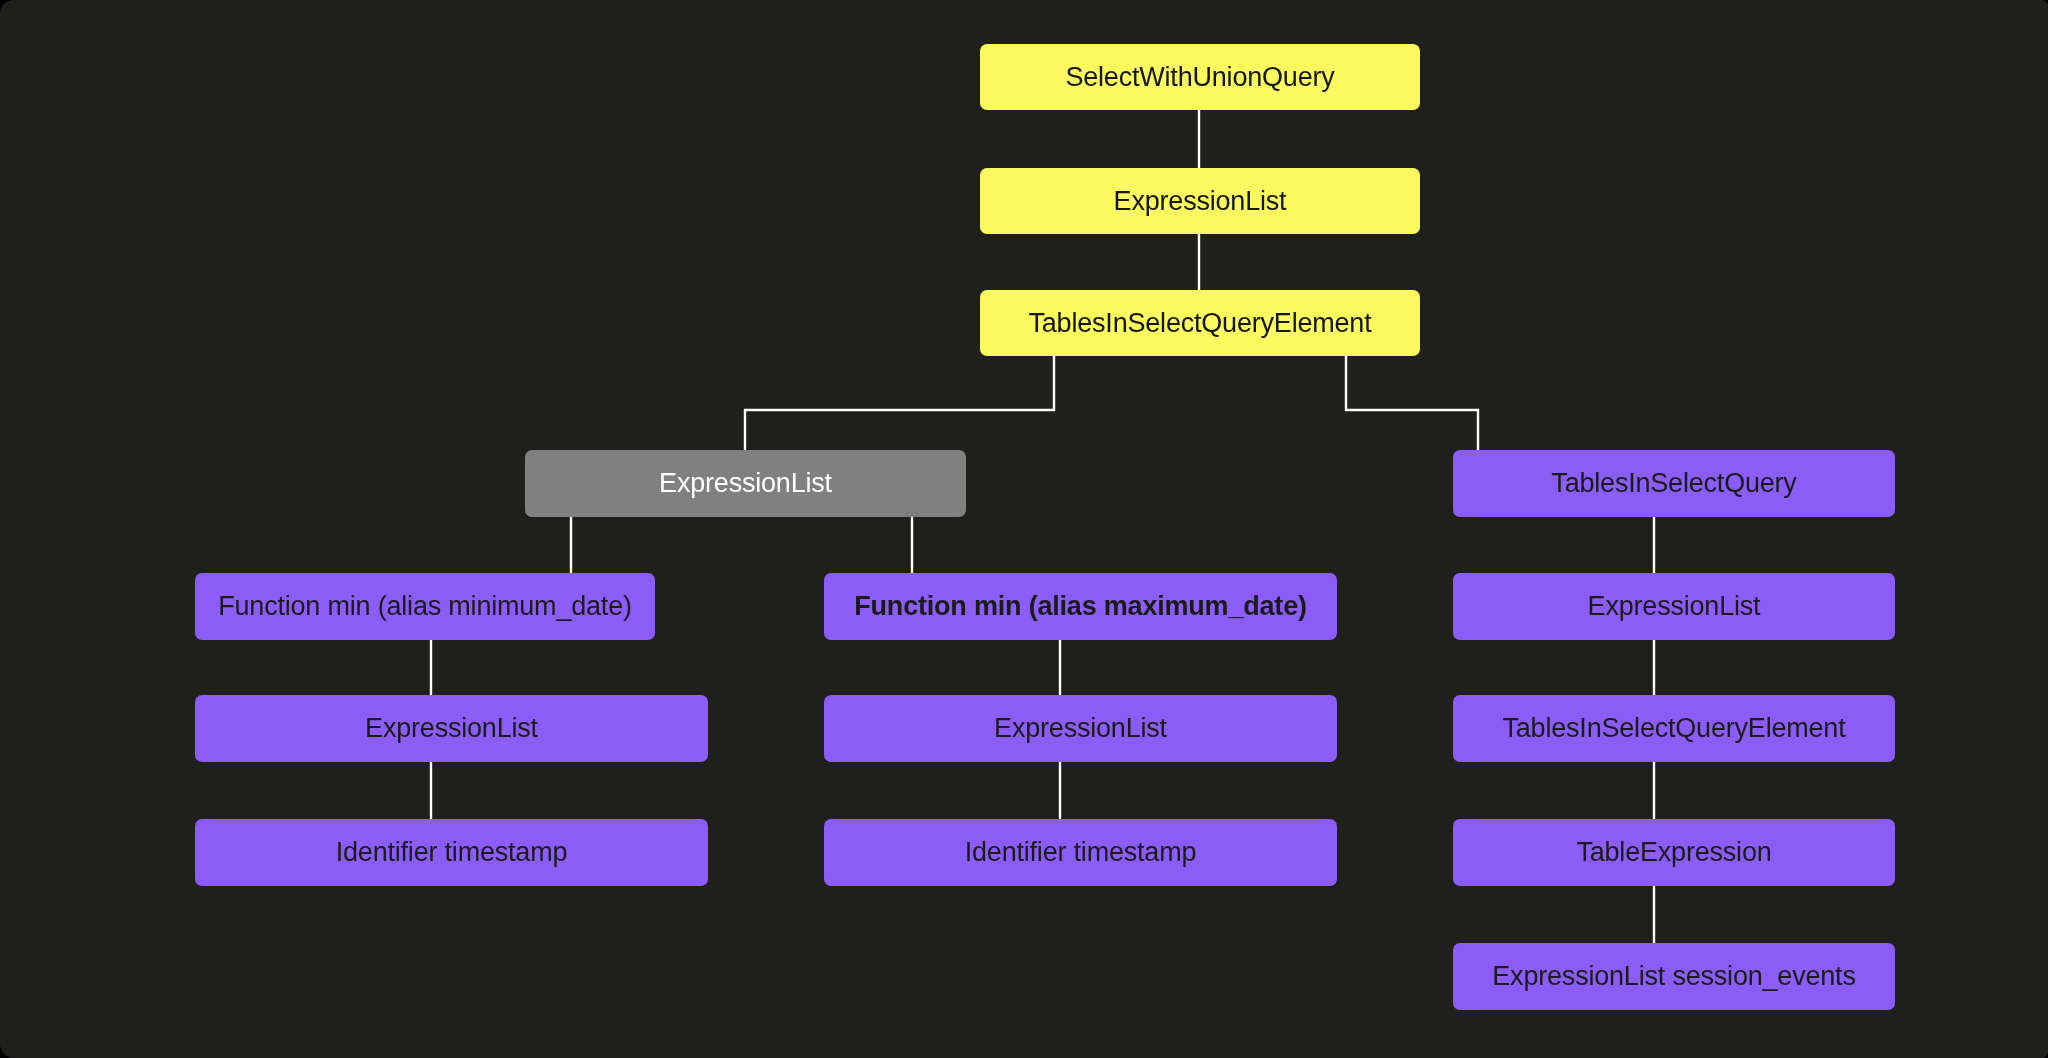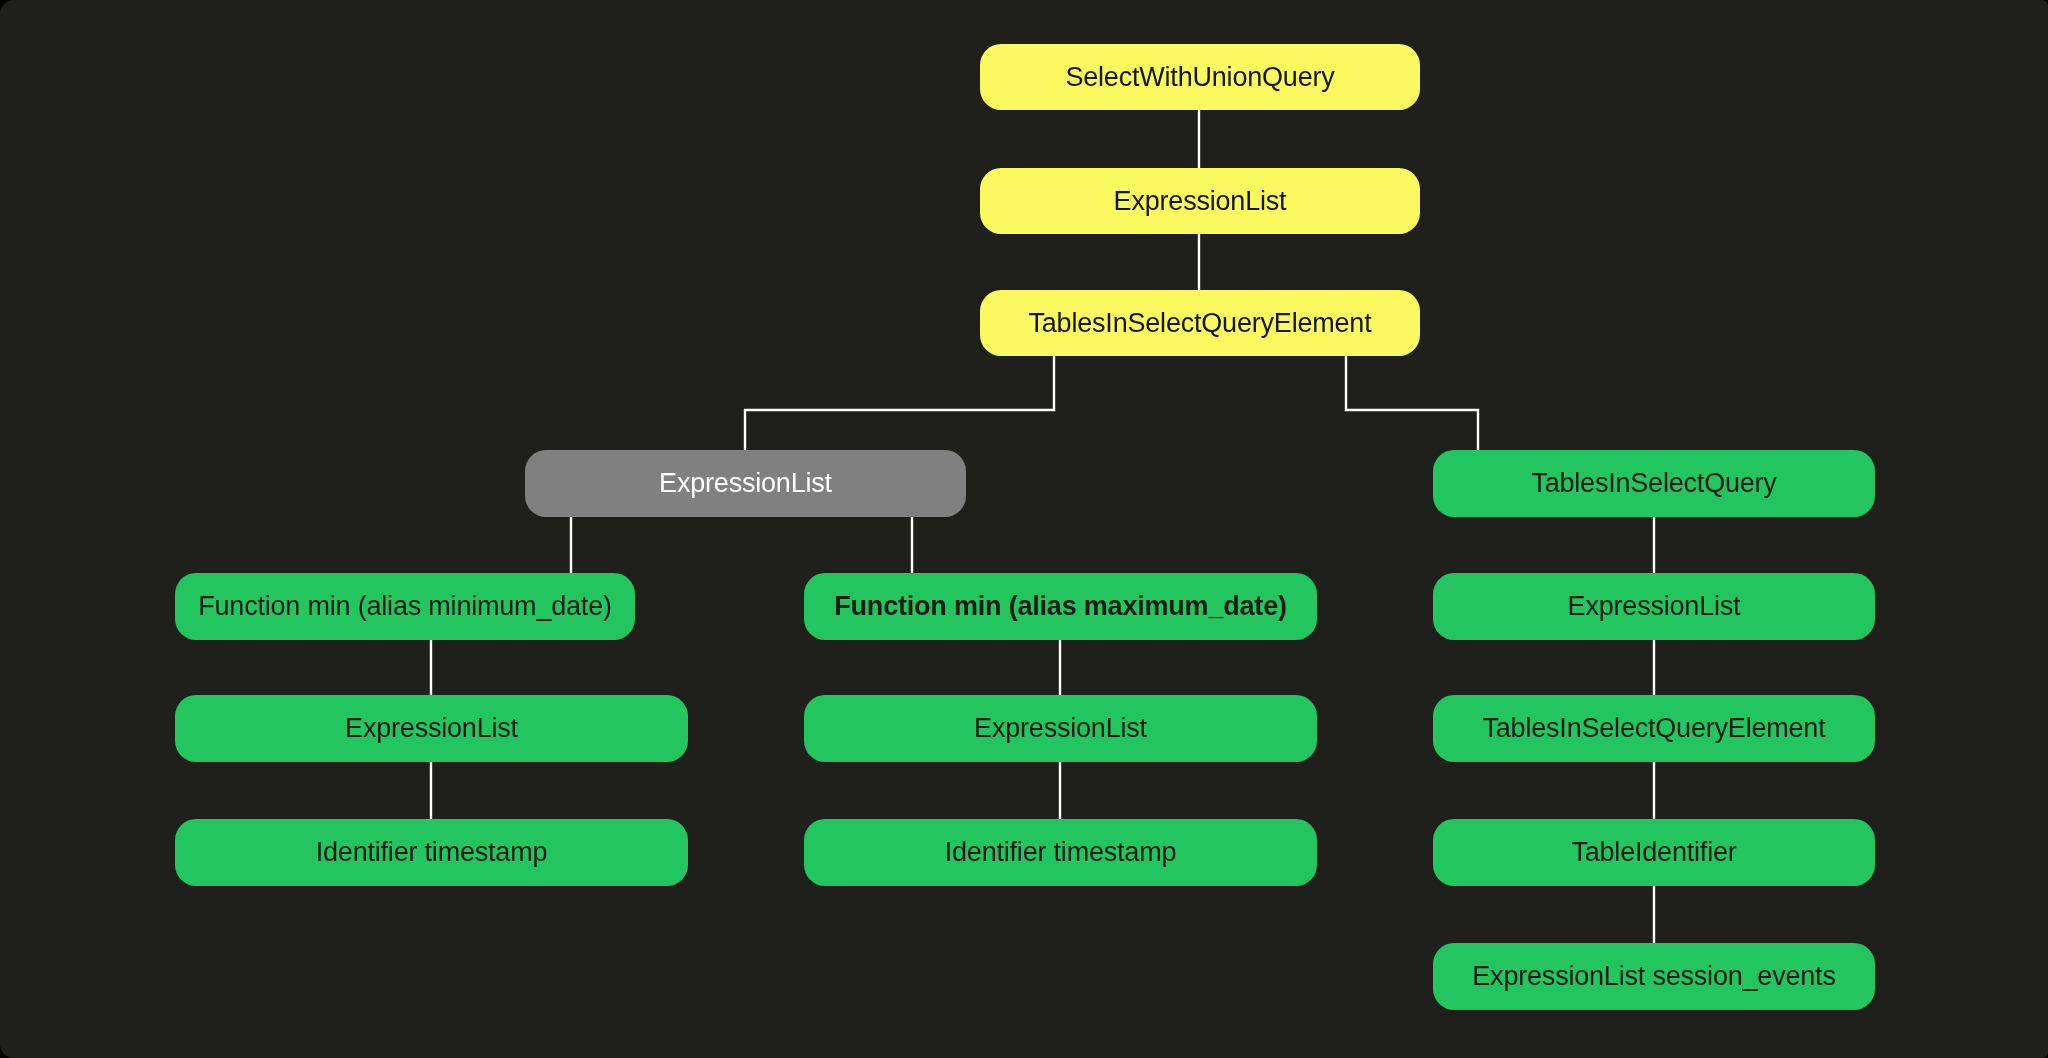"SelectWithUnionQuery" .node { border-radius: 21px -> 7px }
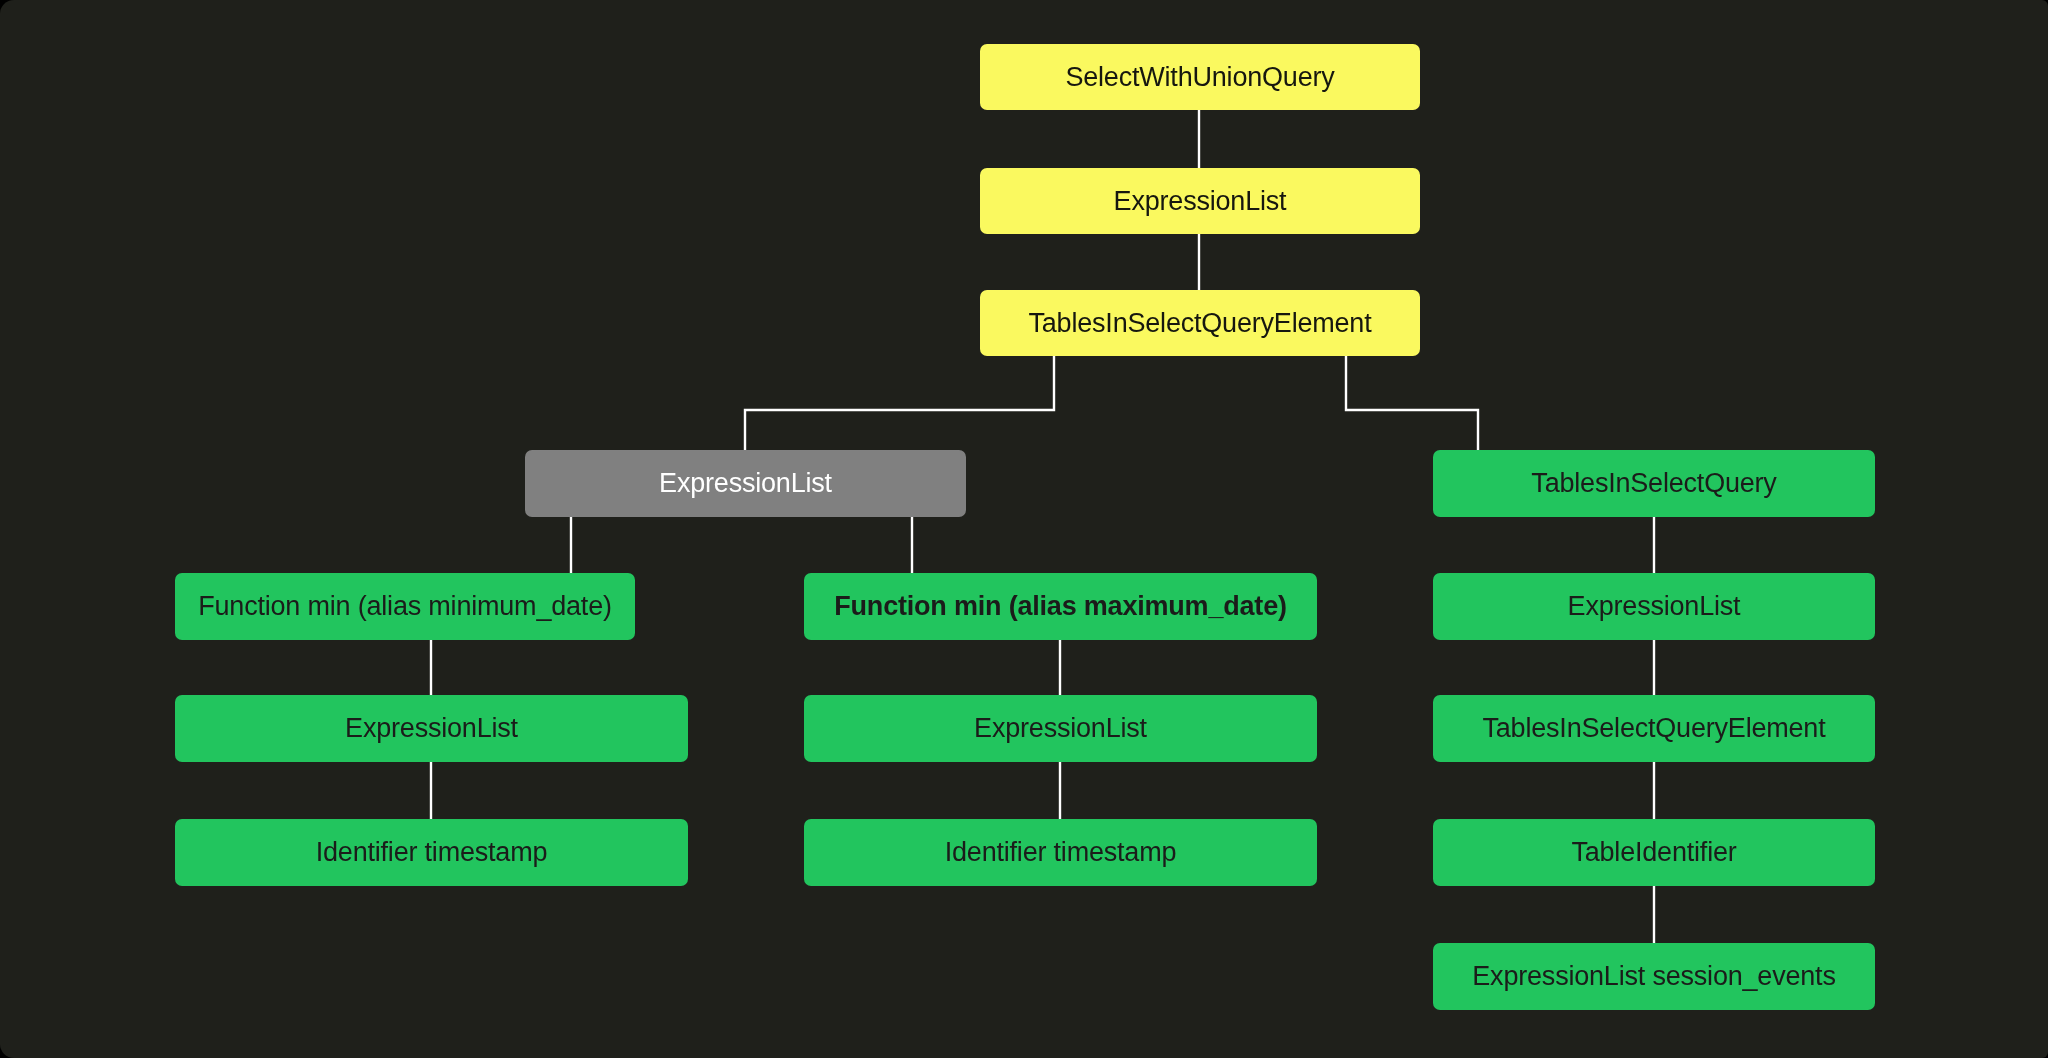"TablesInSelectQuery" .node.light { background: #22c55e -> #8b5cf6; margin-left: none -> 20px }
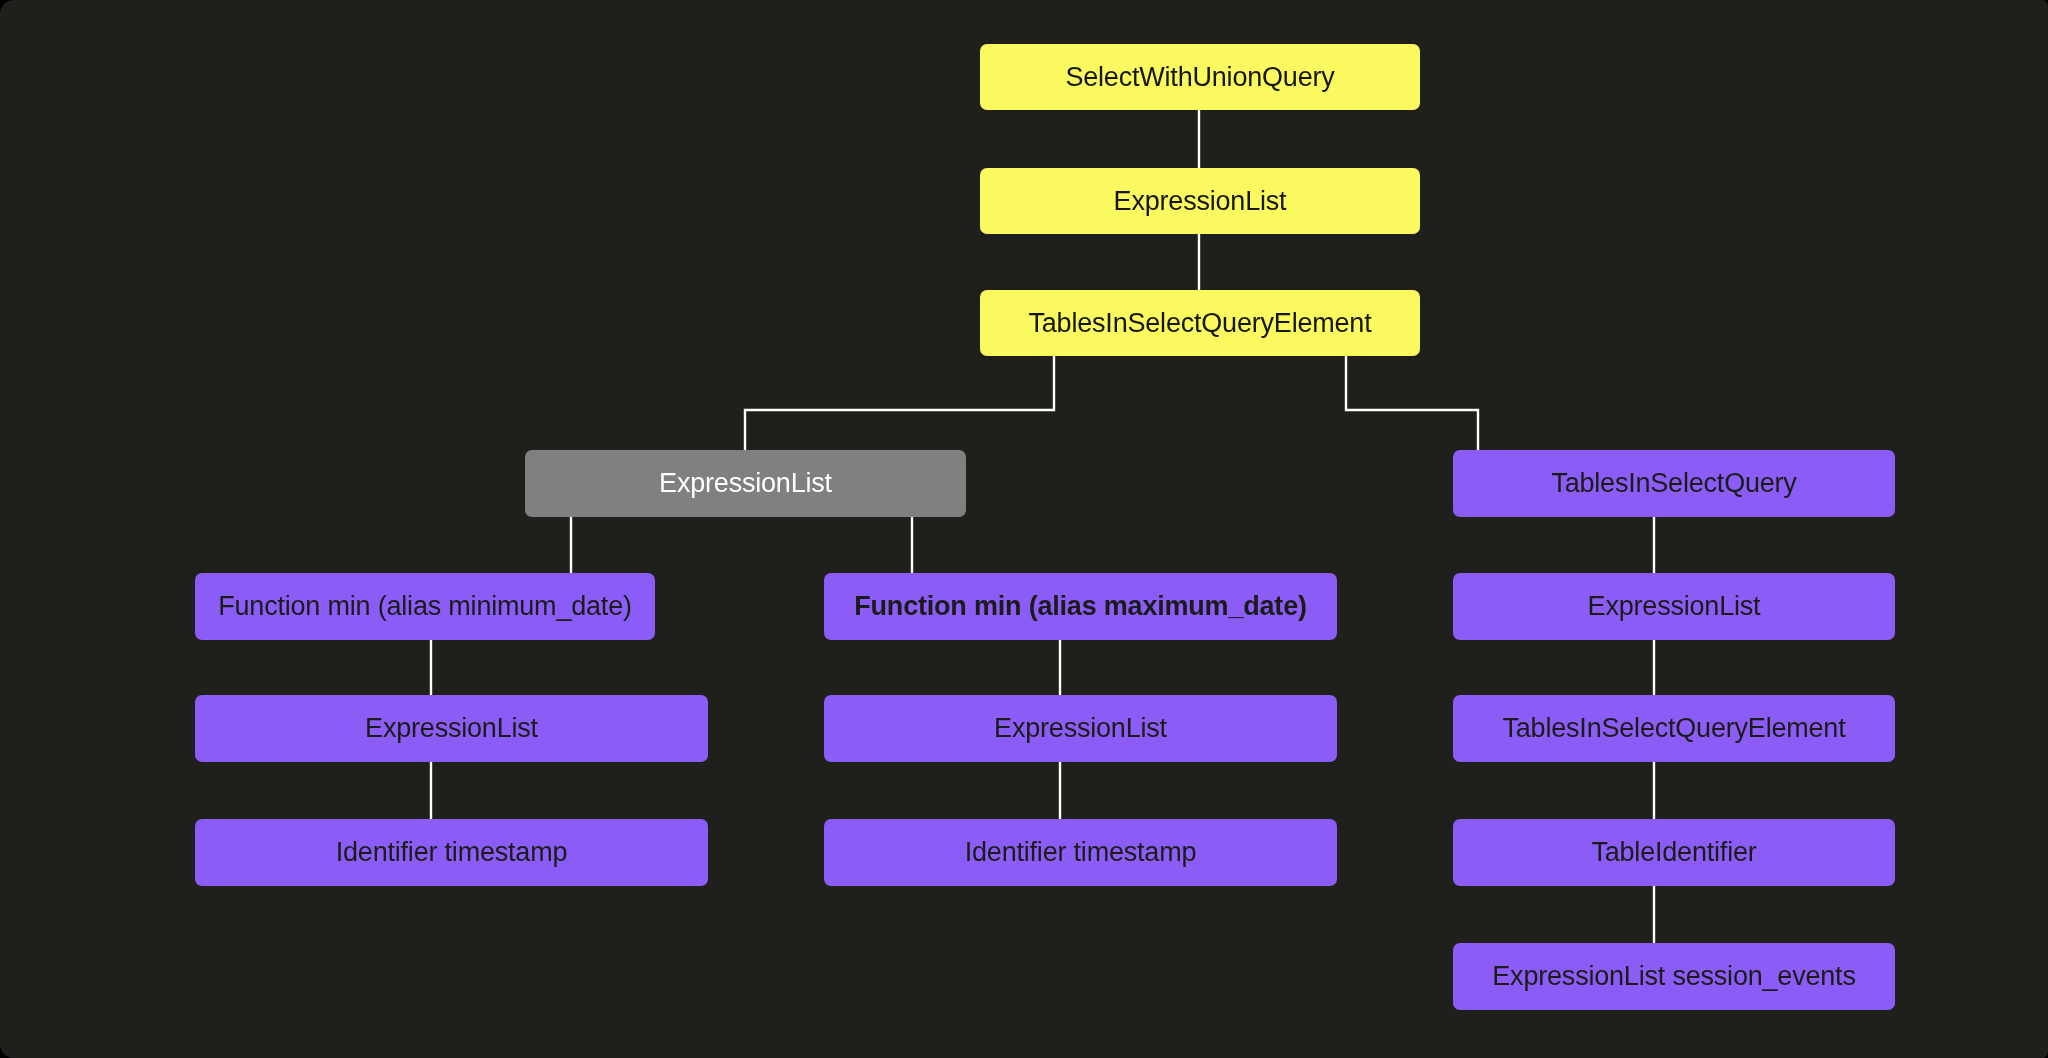"TableIdentifier" span { text: TableIdentifier -> TableExpression }
